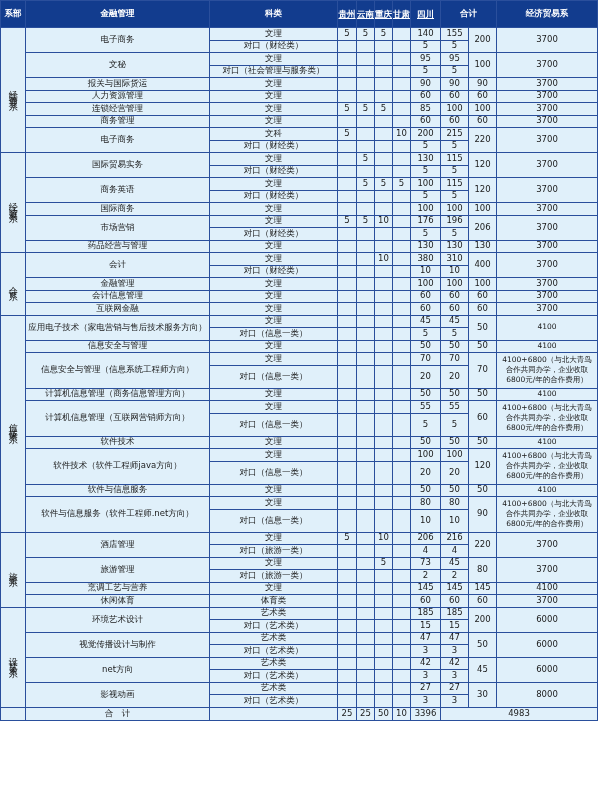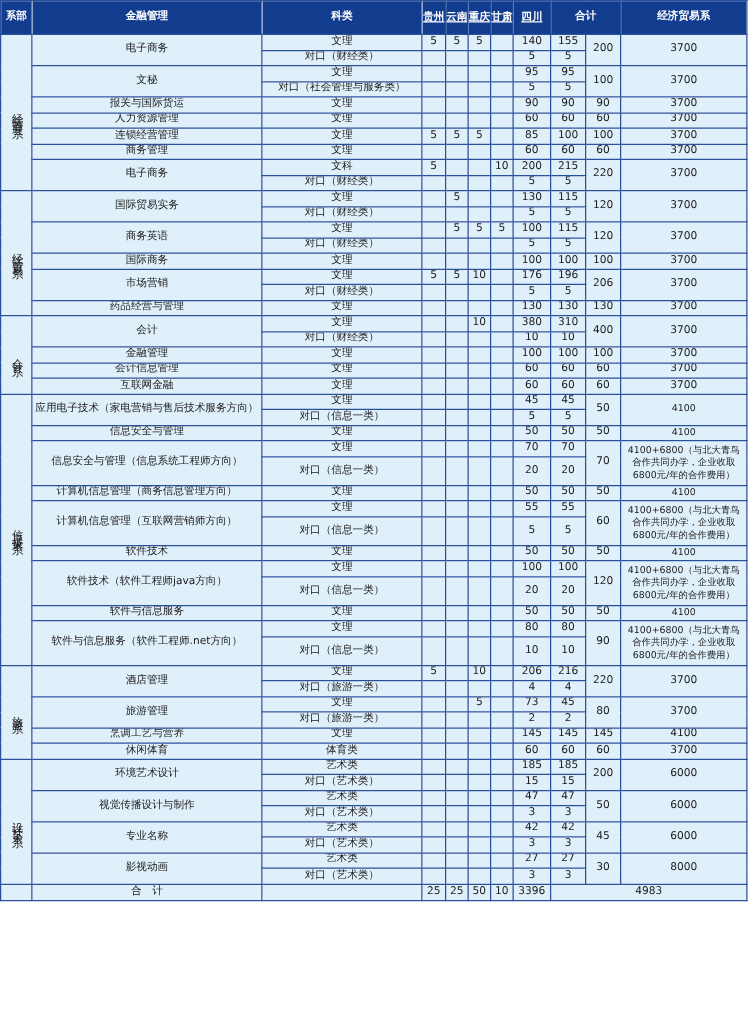"专业名称" td { text: 专业名称 -> net方向 }
